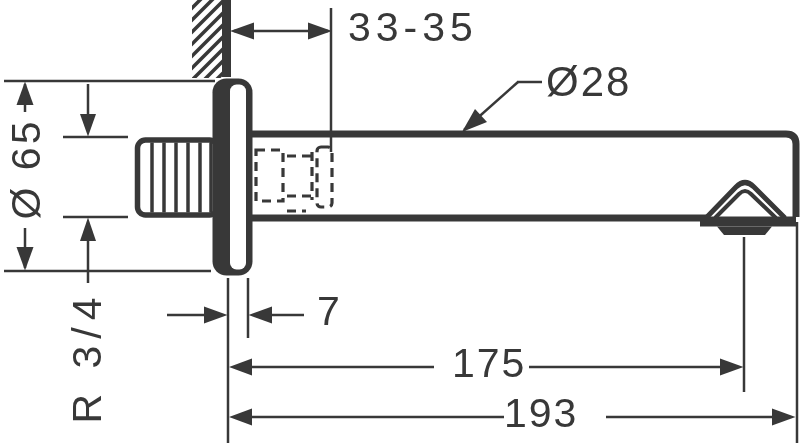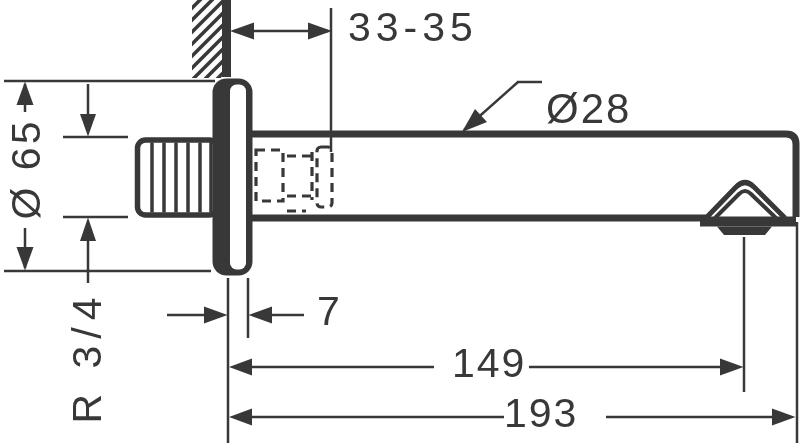"Ø28" .lbl-spout-dia { margin-top: 27px -> none }
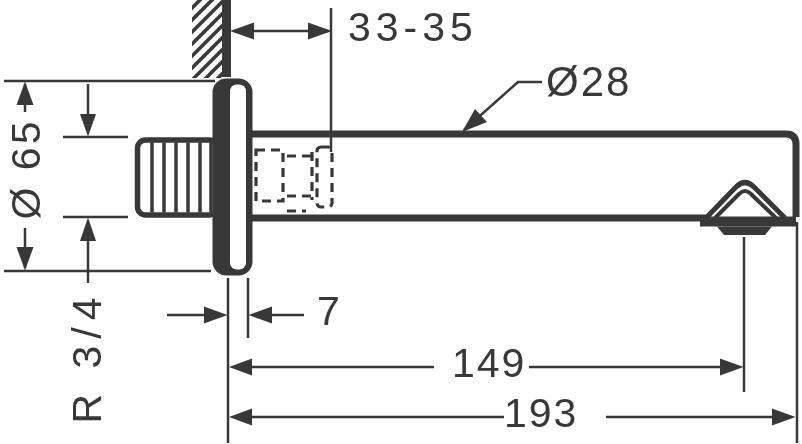"149" div.lbl { text: 149 -> 175 }
